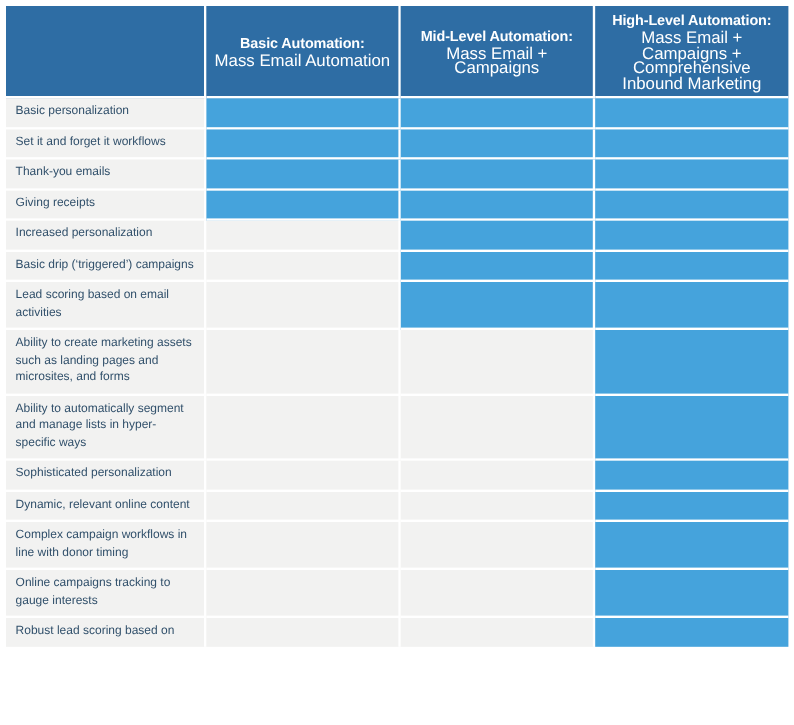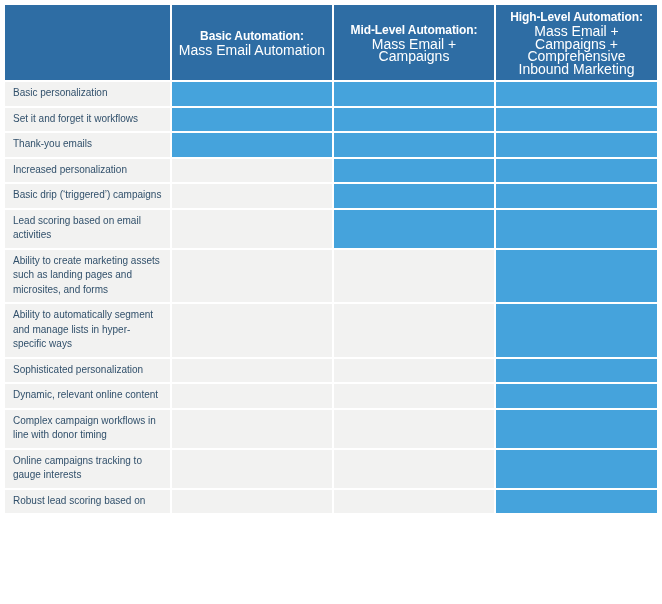"Giving receipts" tr { html: none -> <tr> <td>Giving receipts</td> <td></td> <td></td> <td></td> </tr> }
